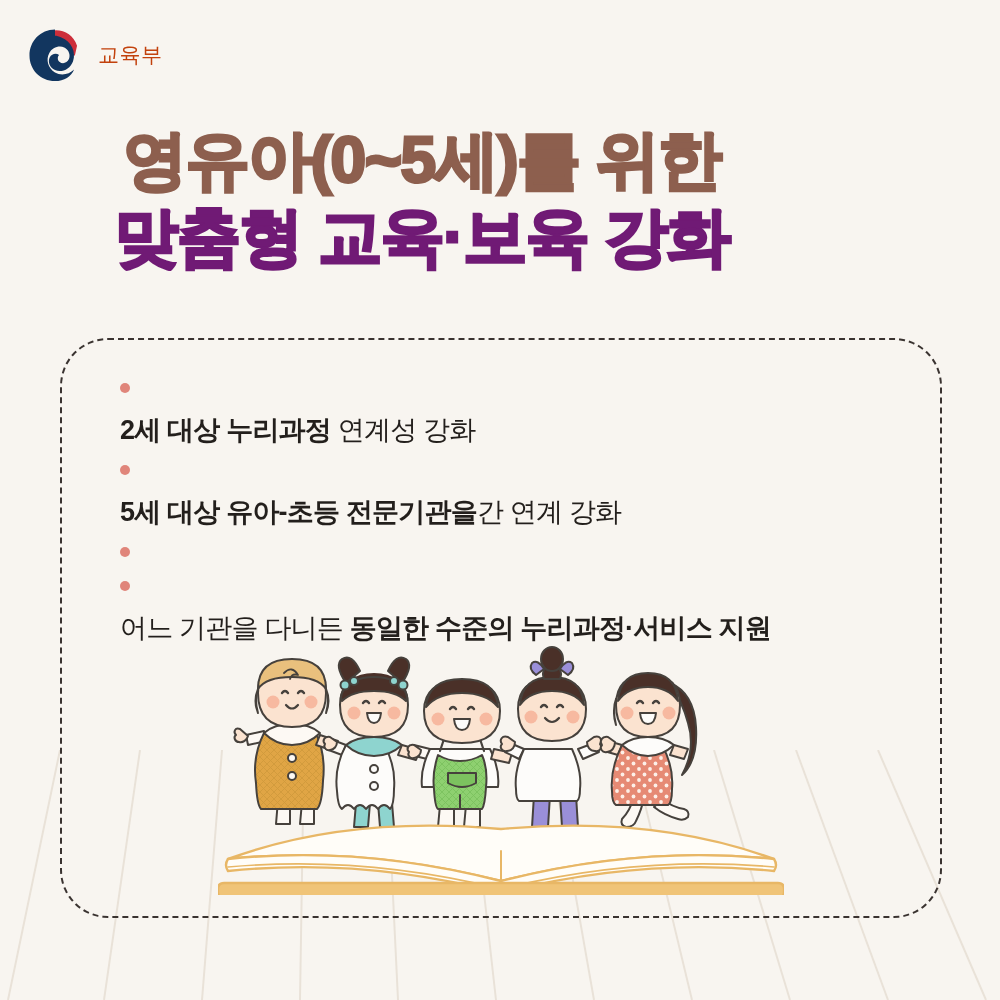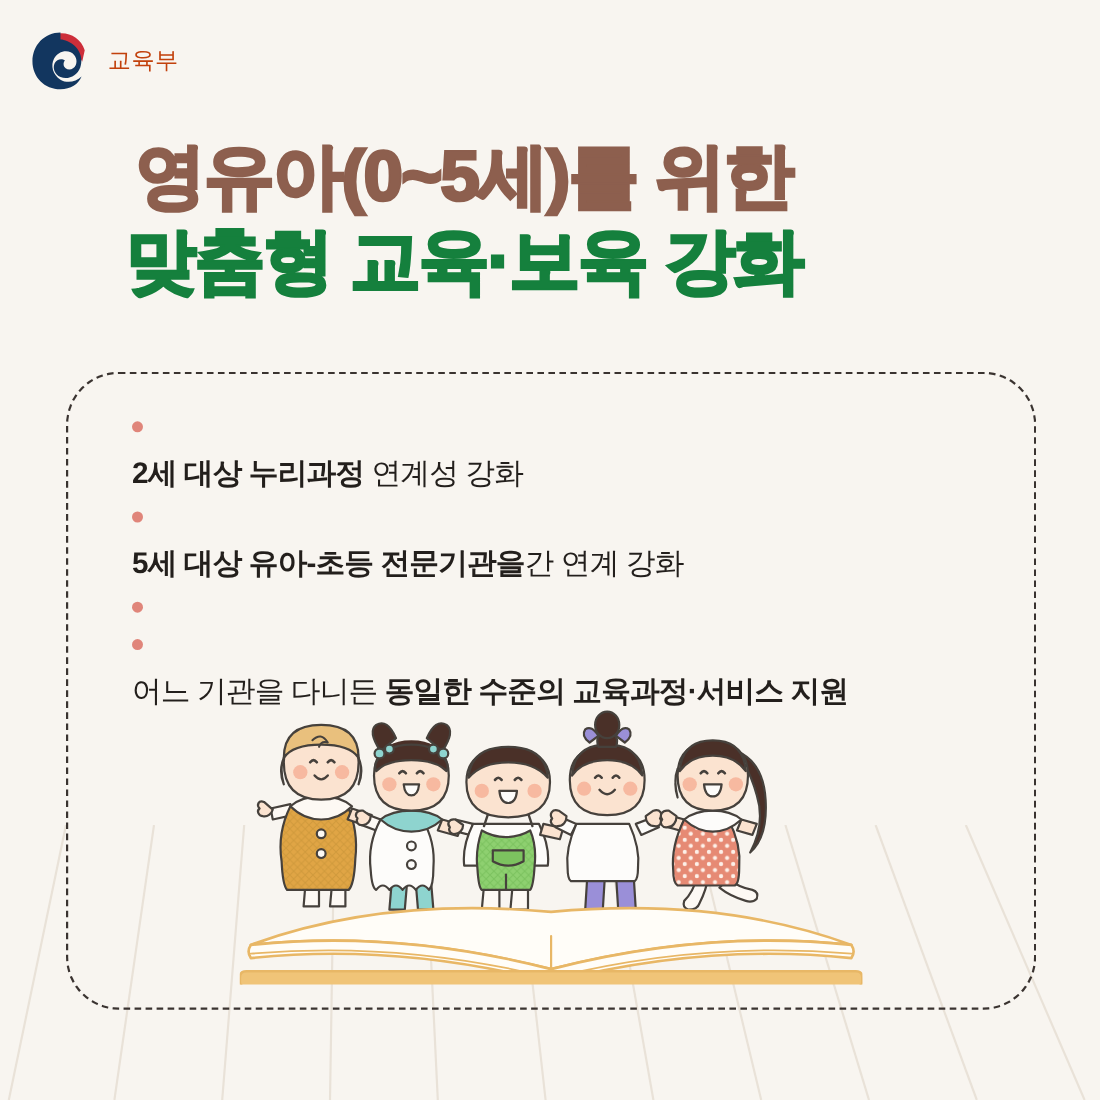"맞춤형 교육·보육 강화" .title-line-2 { color: #15803d -> #701a75 }
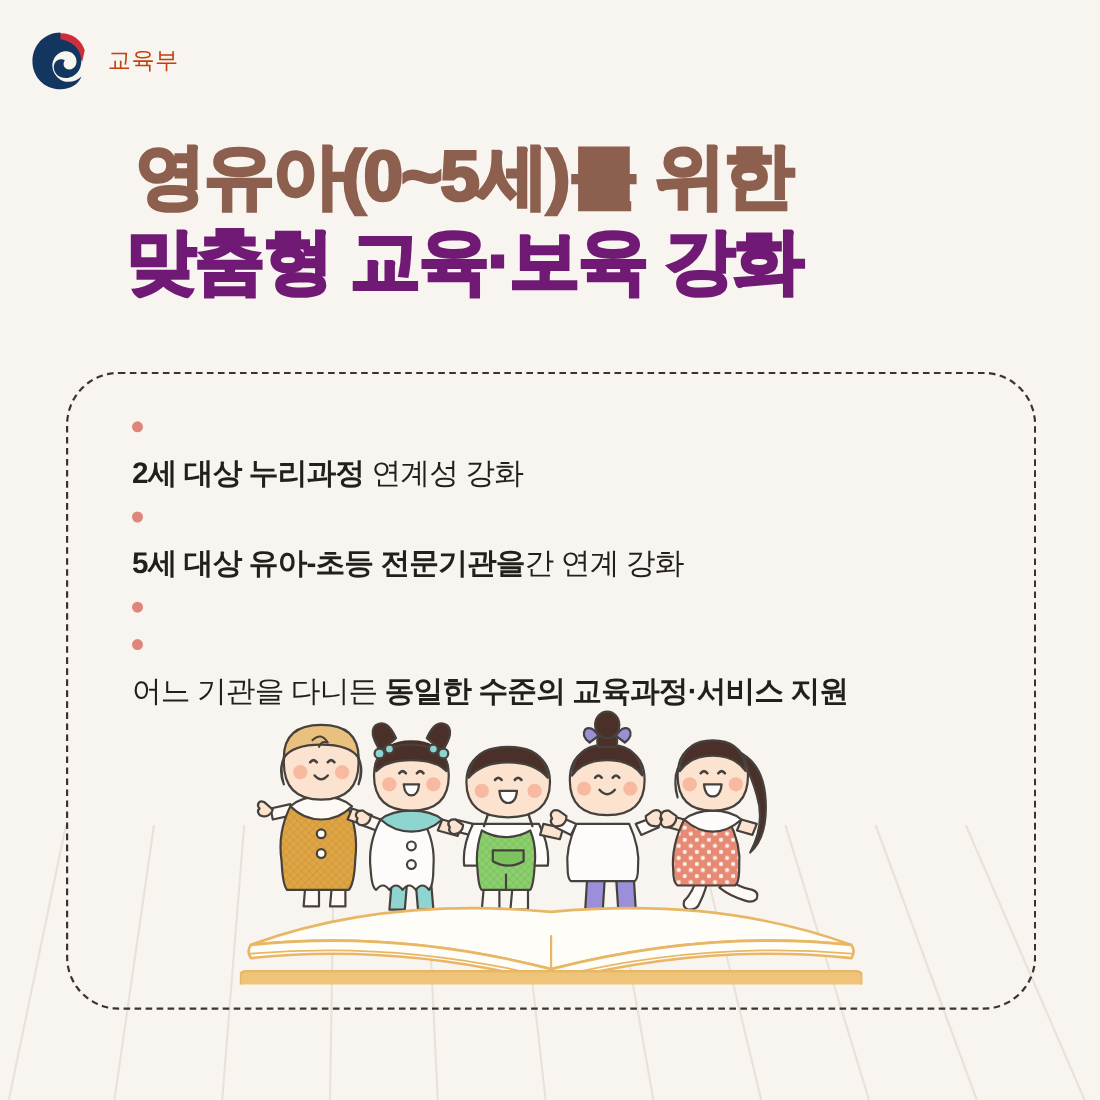"동일한 수준의 교육과정·서비스 지원" b.em { text: 교육과정 -> 누리과정 }
